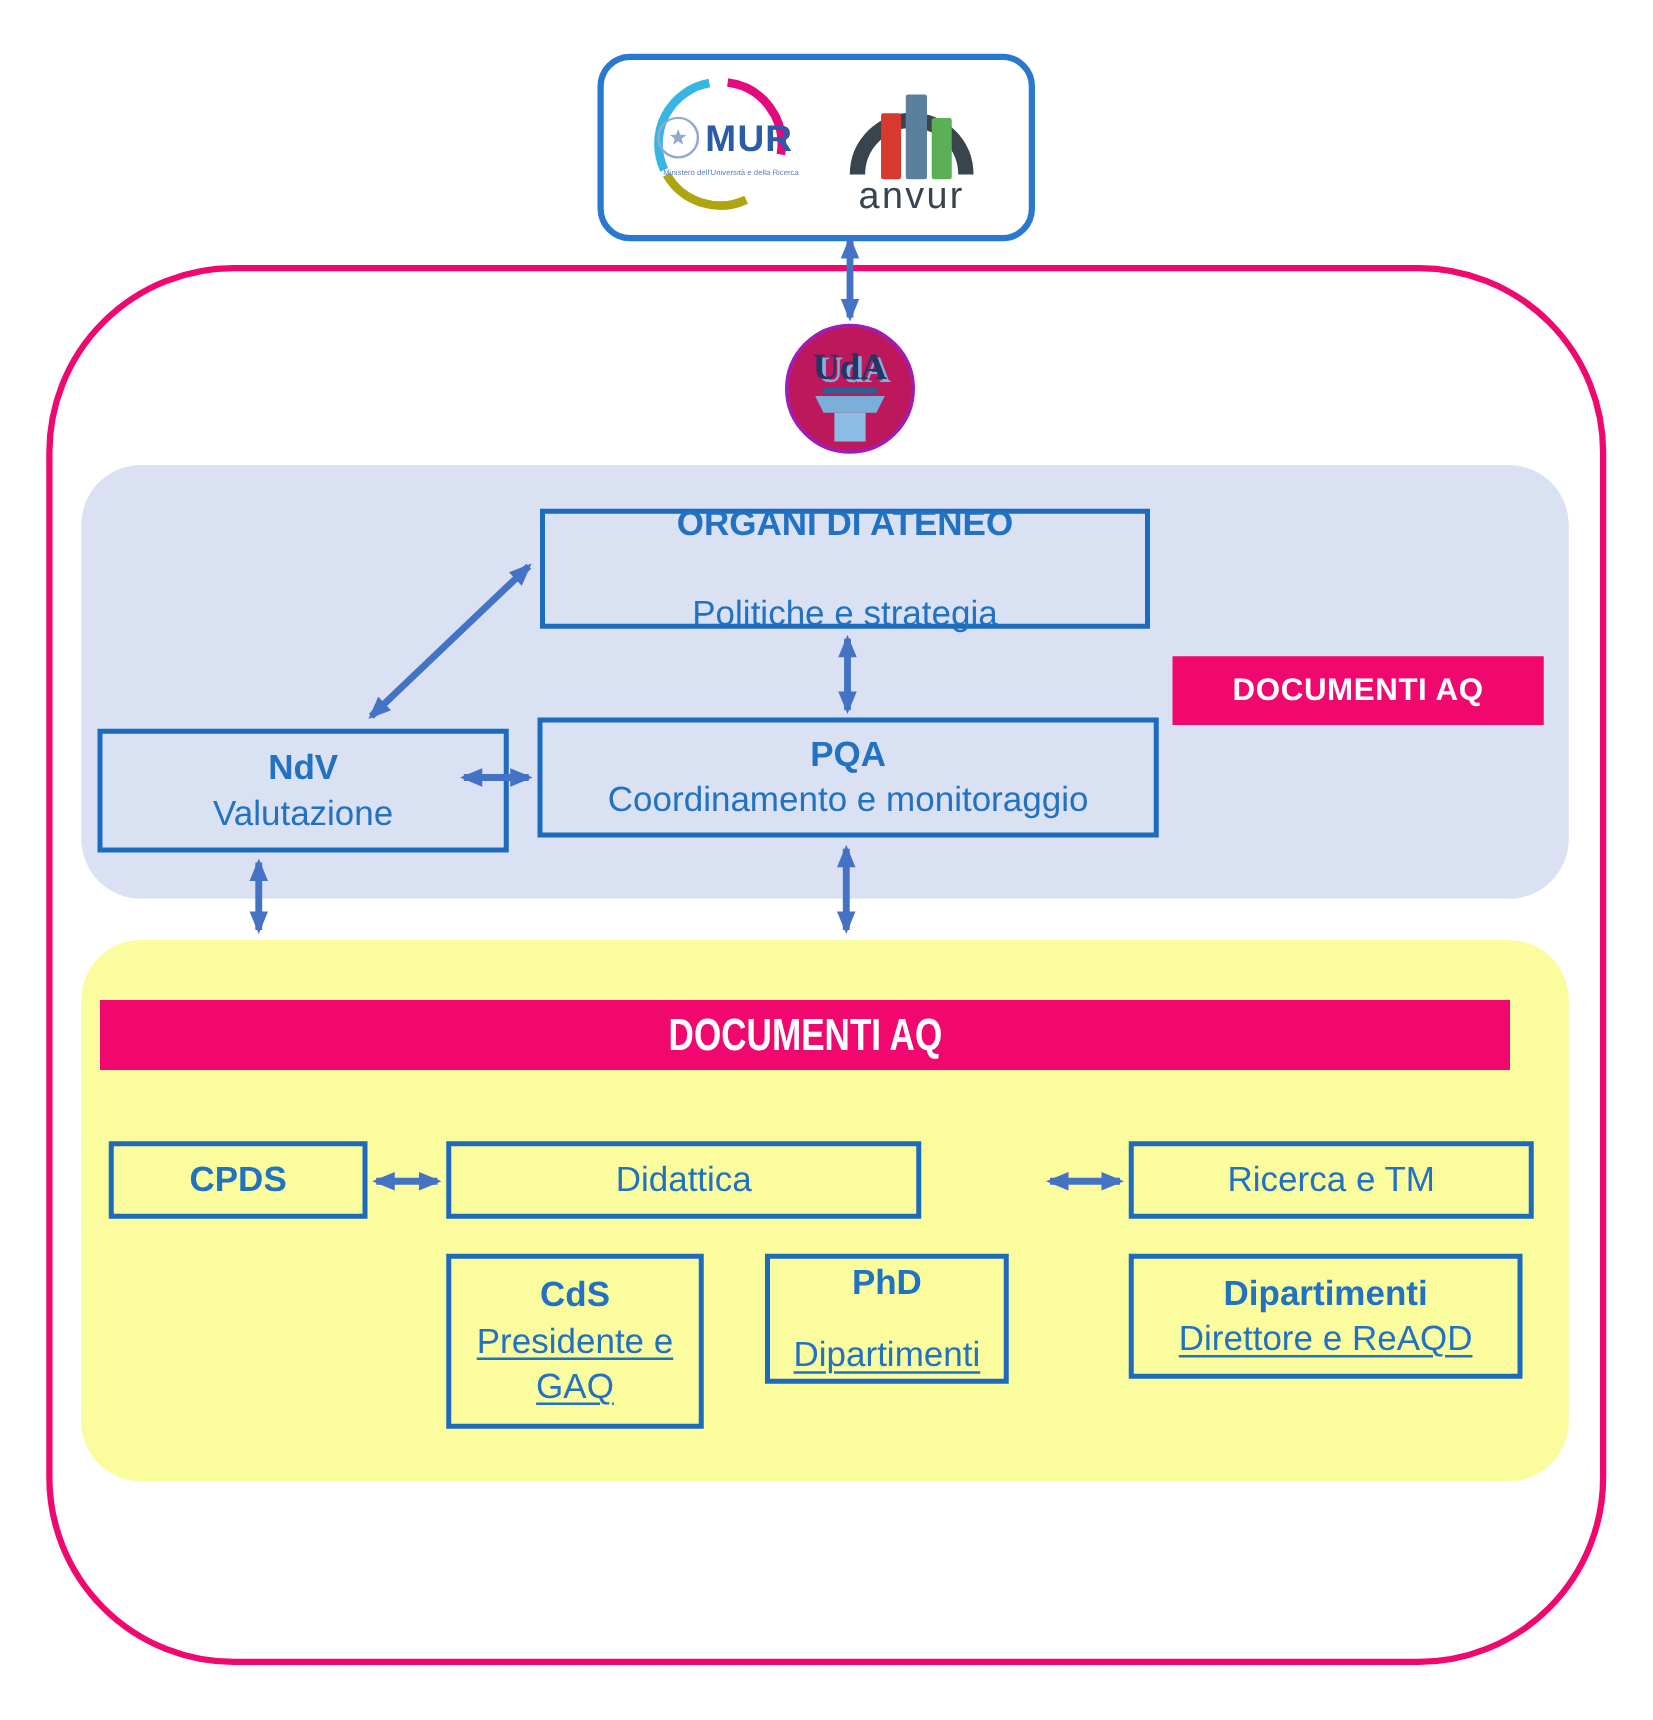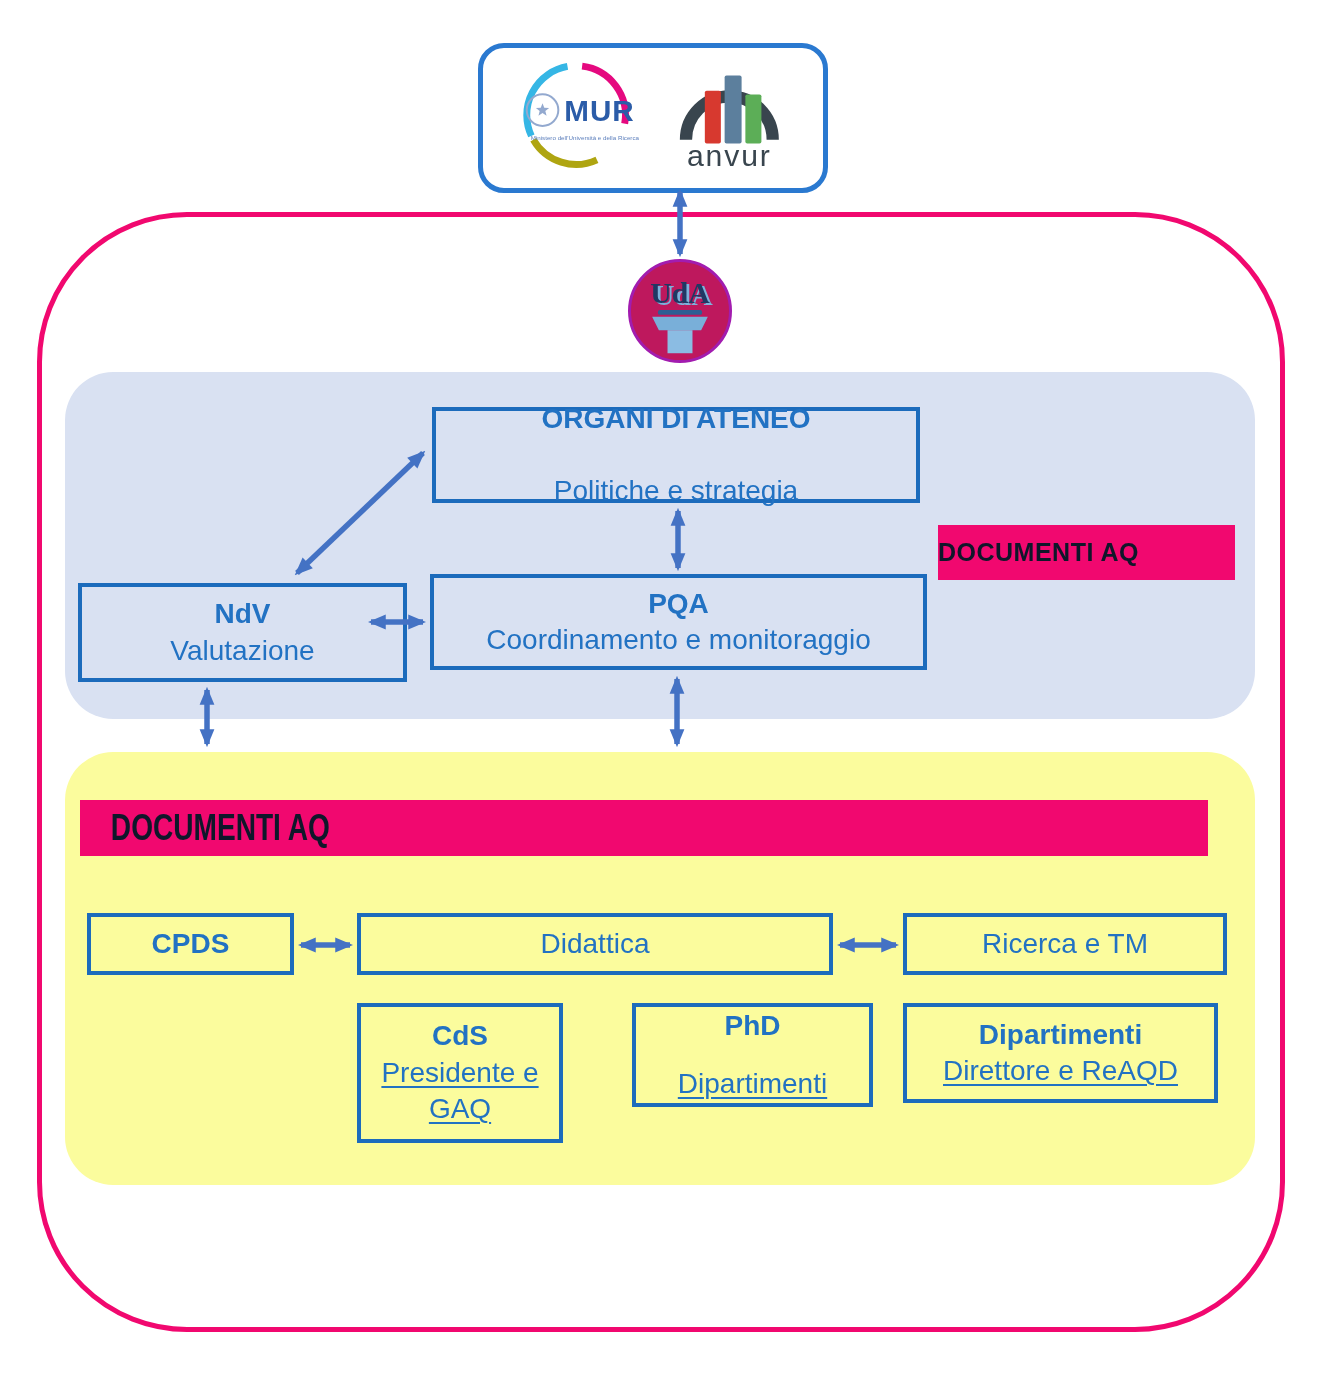"DOCUMENTI AQ" .pinkbar { color: #0f172a -> #ffffff; justify-content: flex-start -> center }
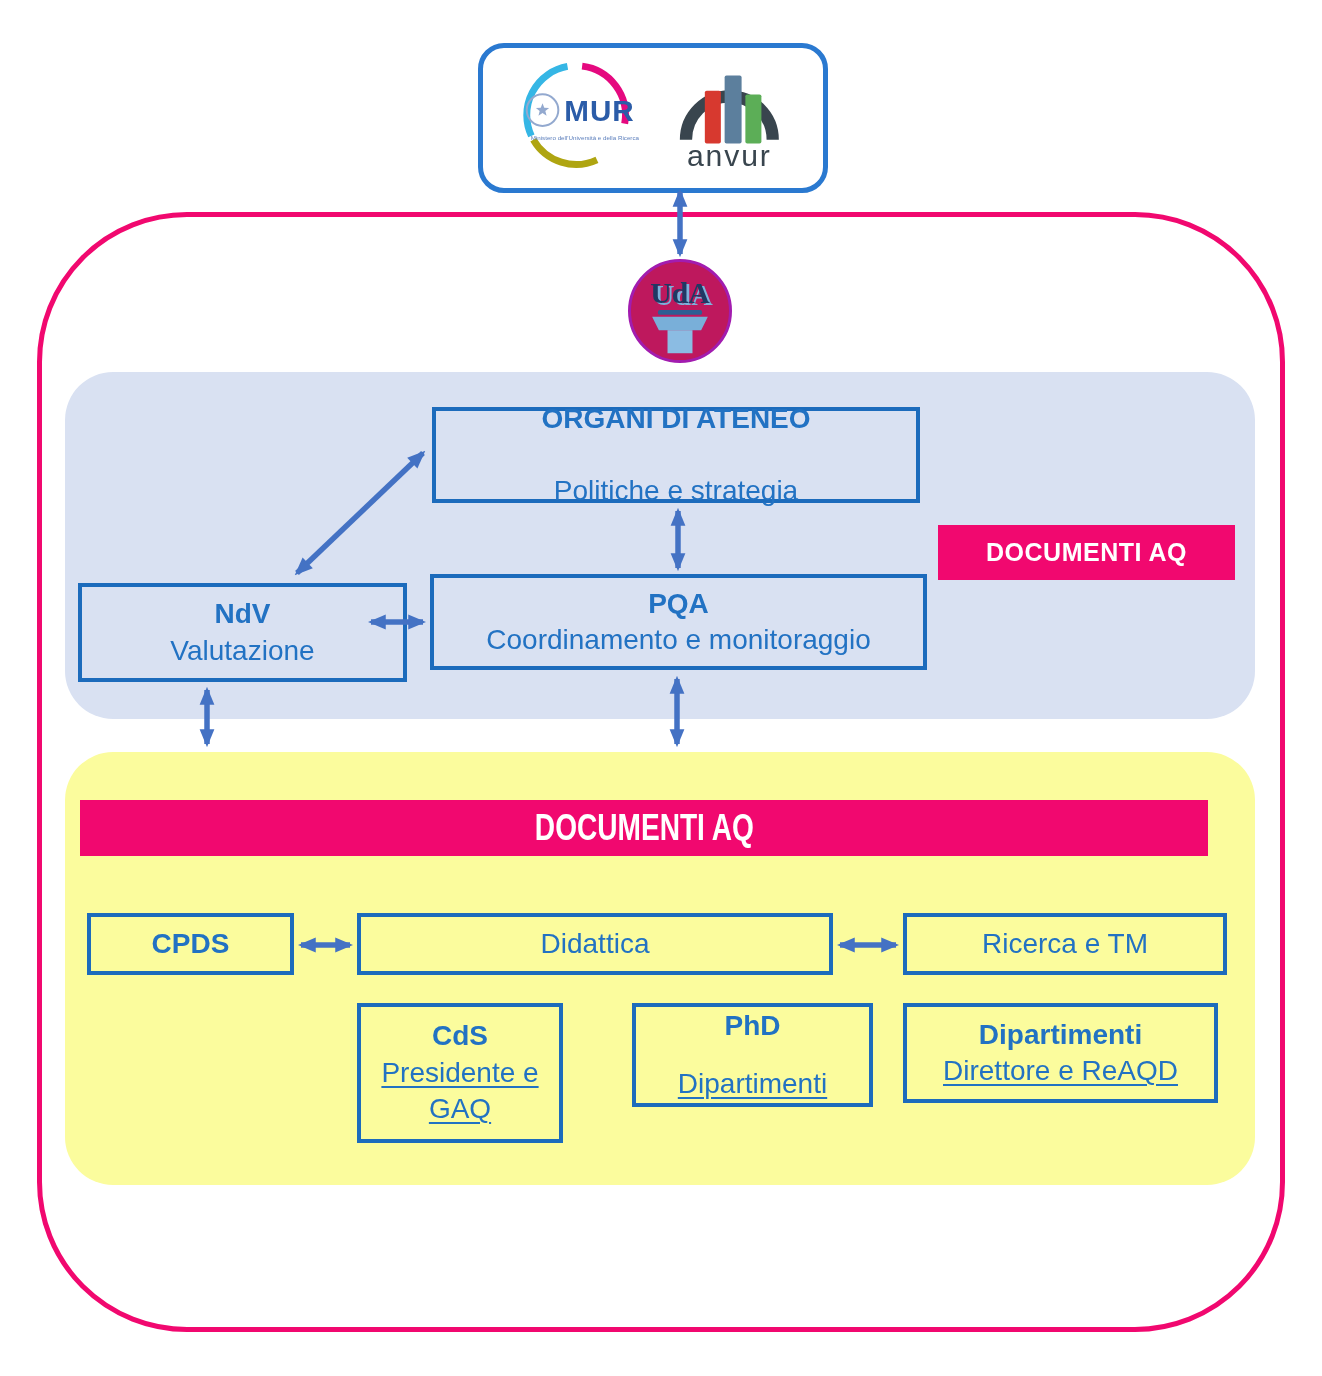"Didattica" #didattica-box { width: 476px -> 380px }
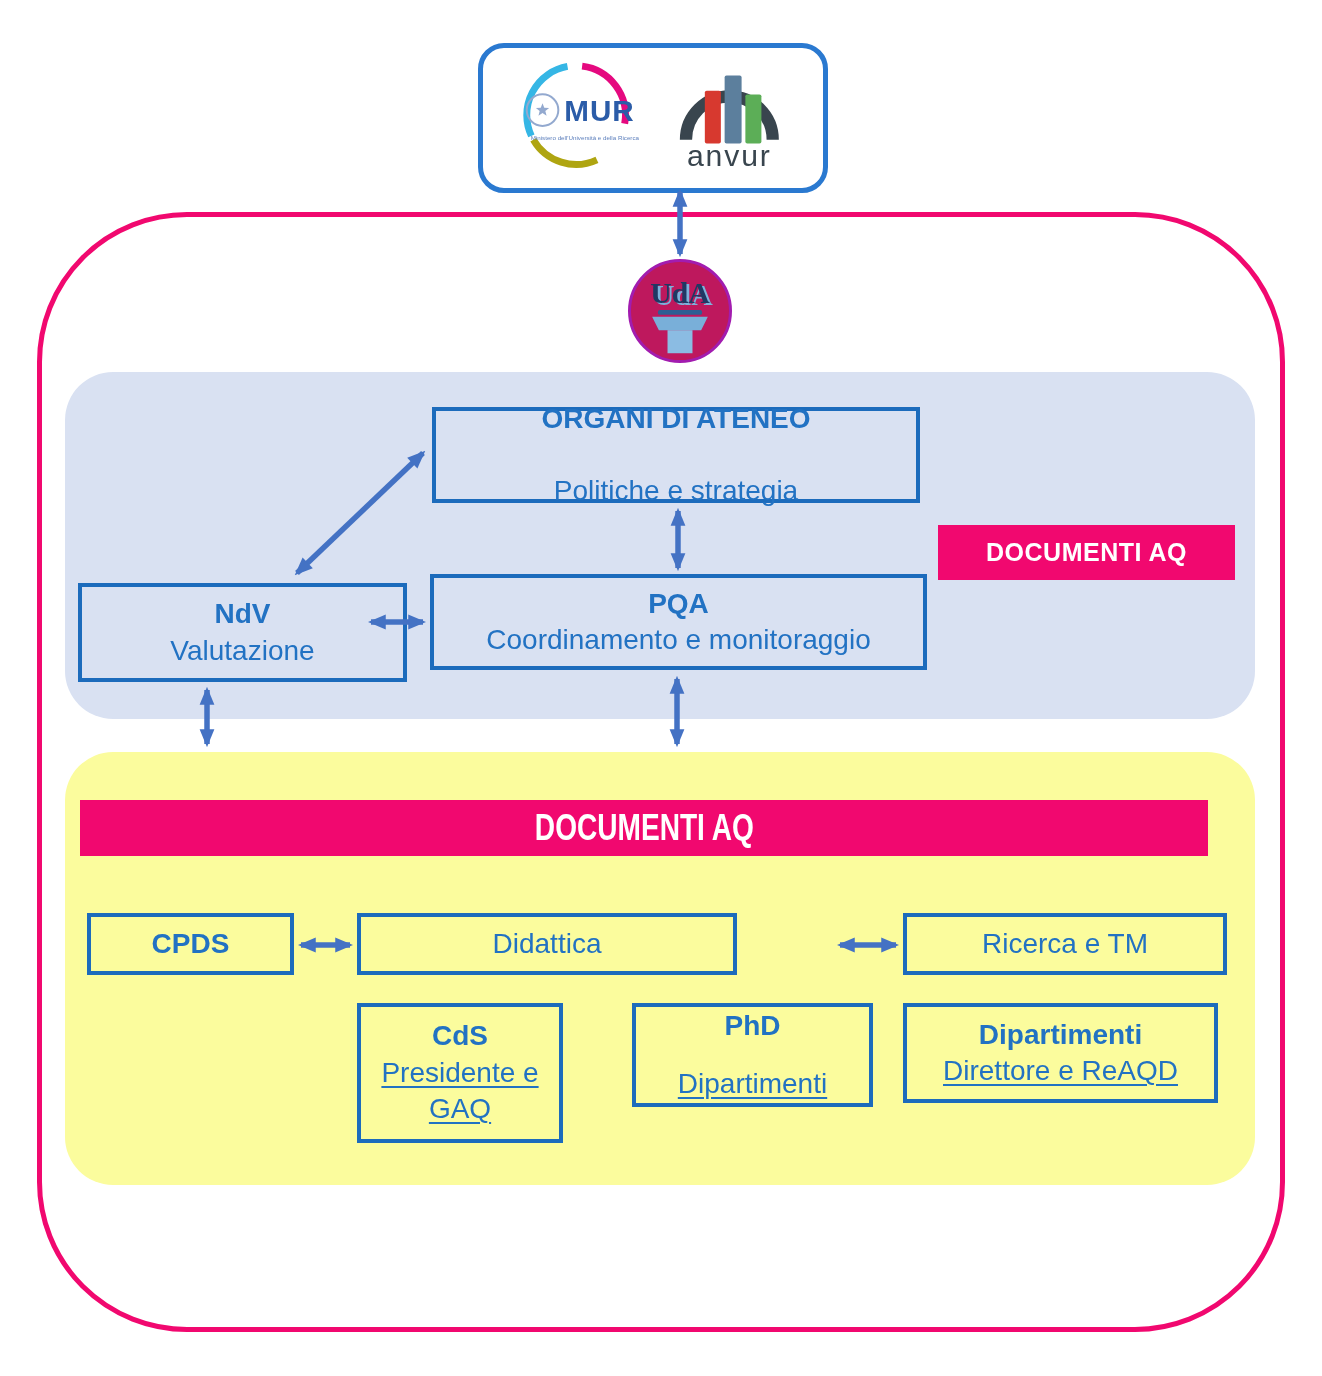"PhD" #phd-box { left: 632px -> 612px; width: 241px -> 195px }
